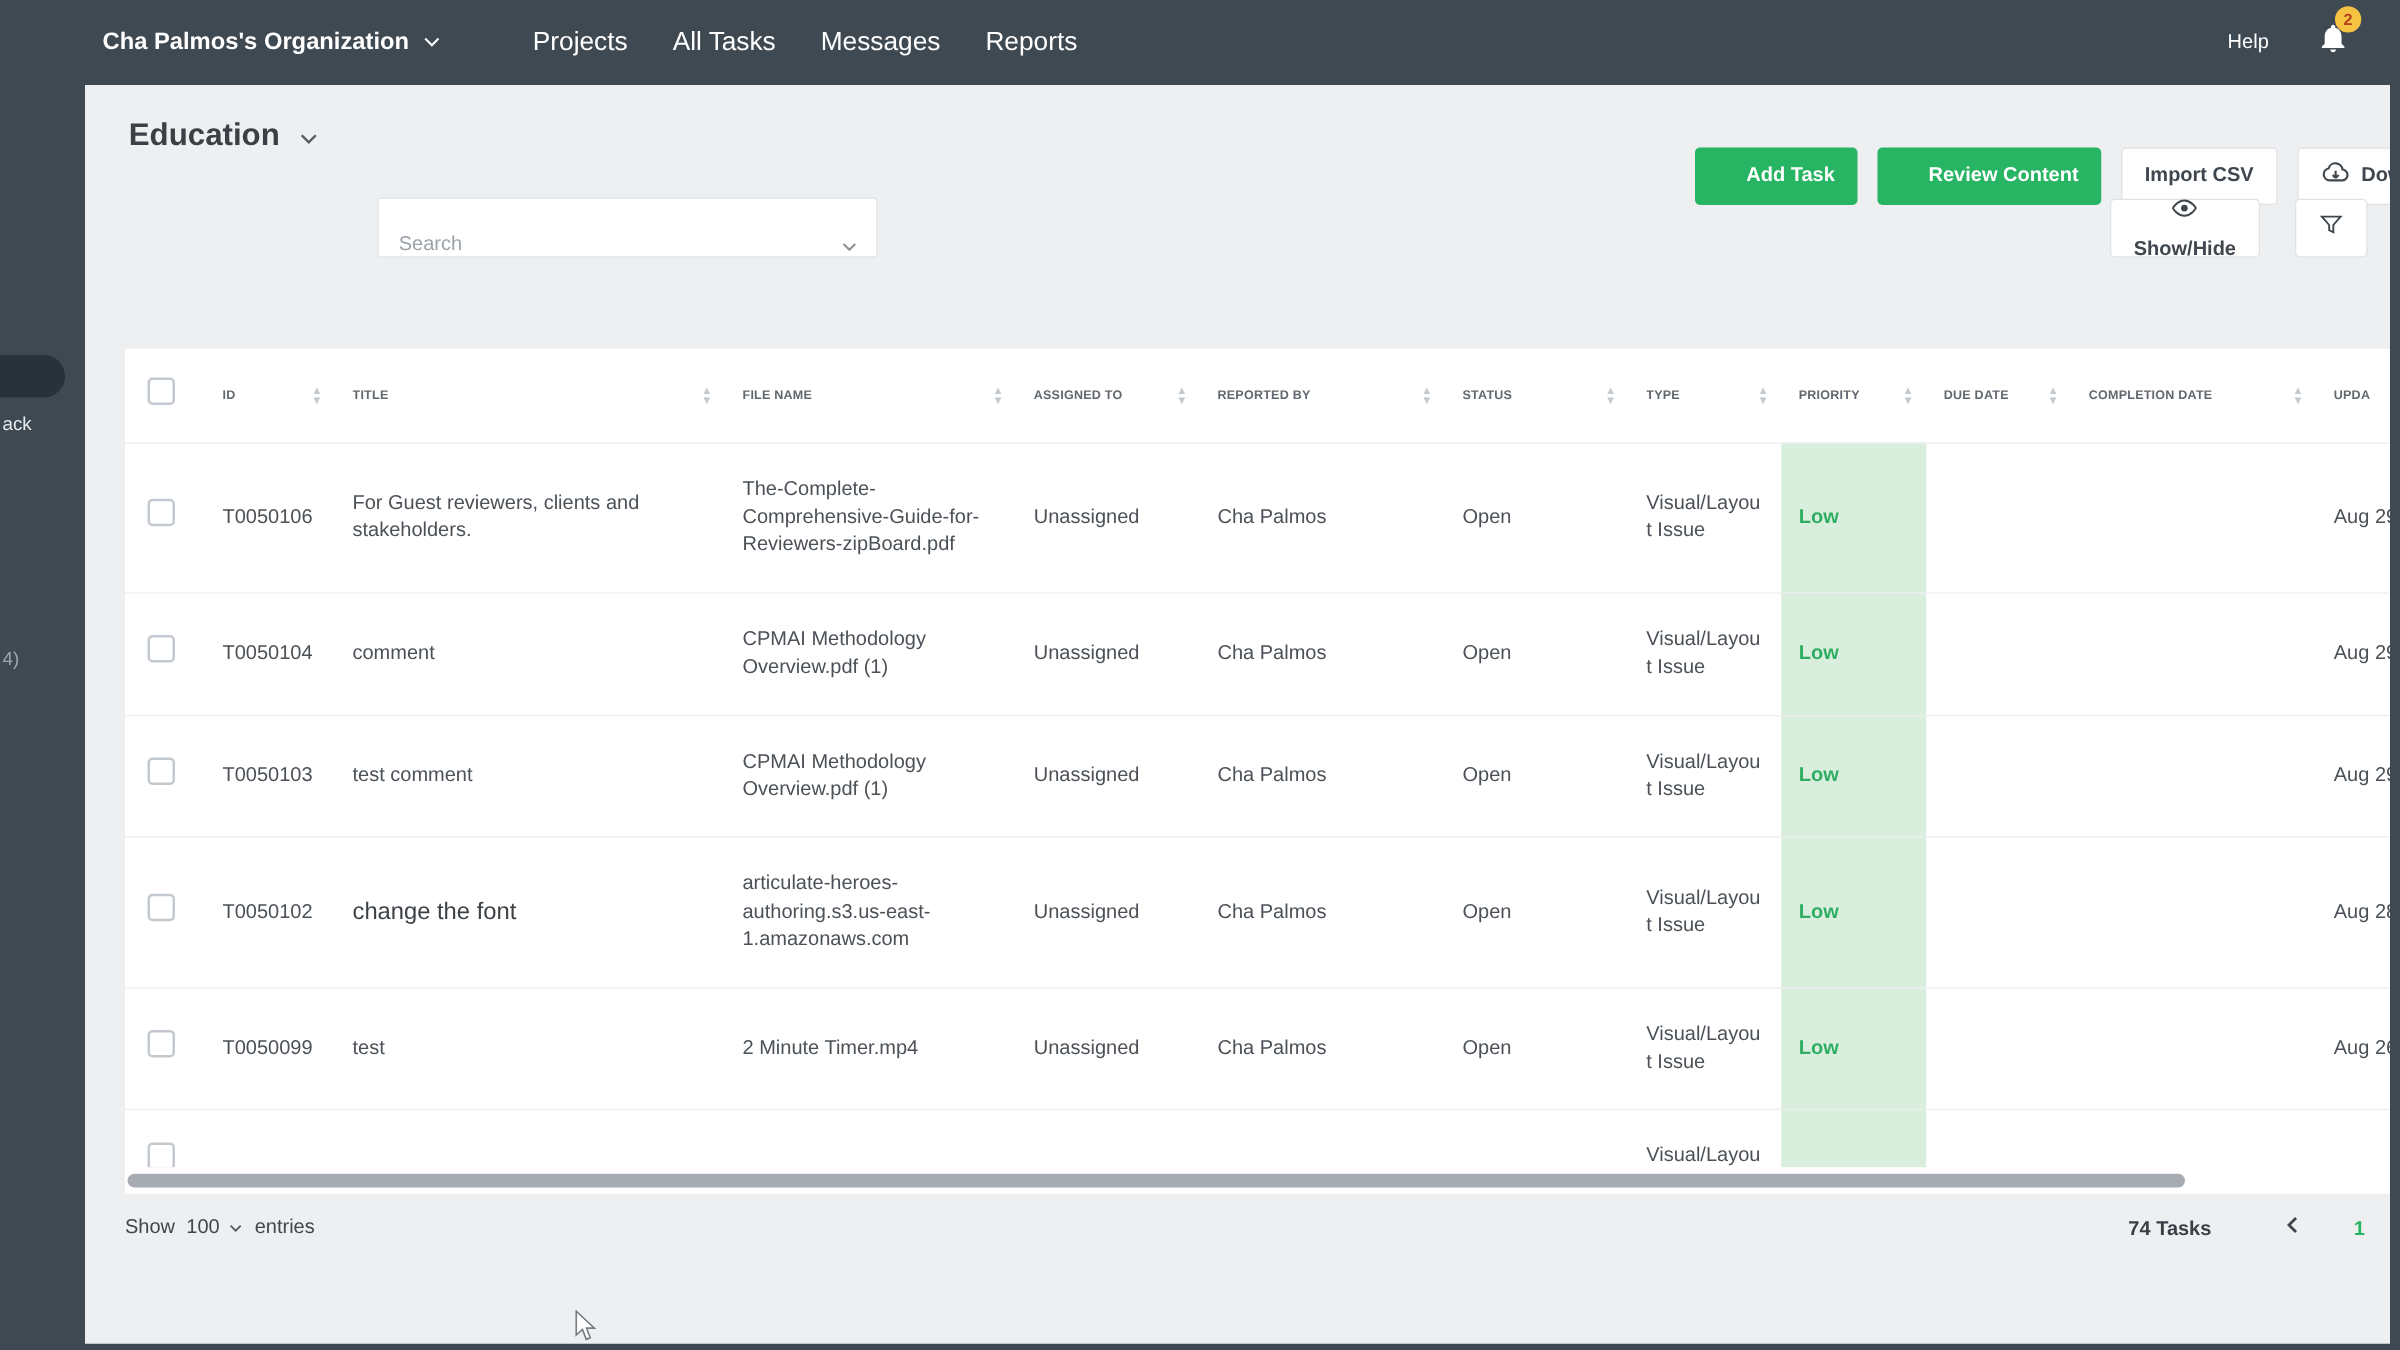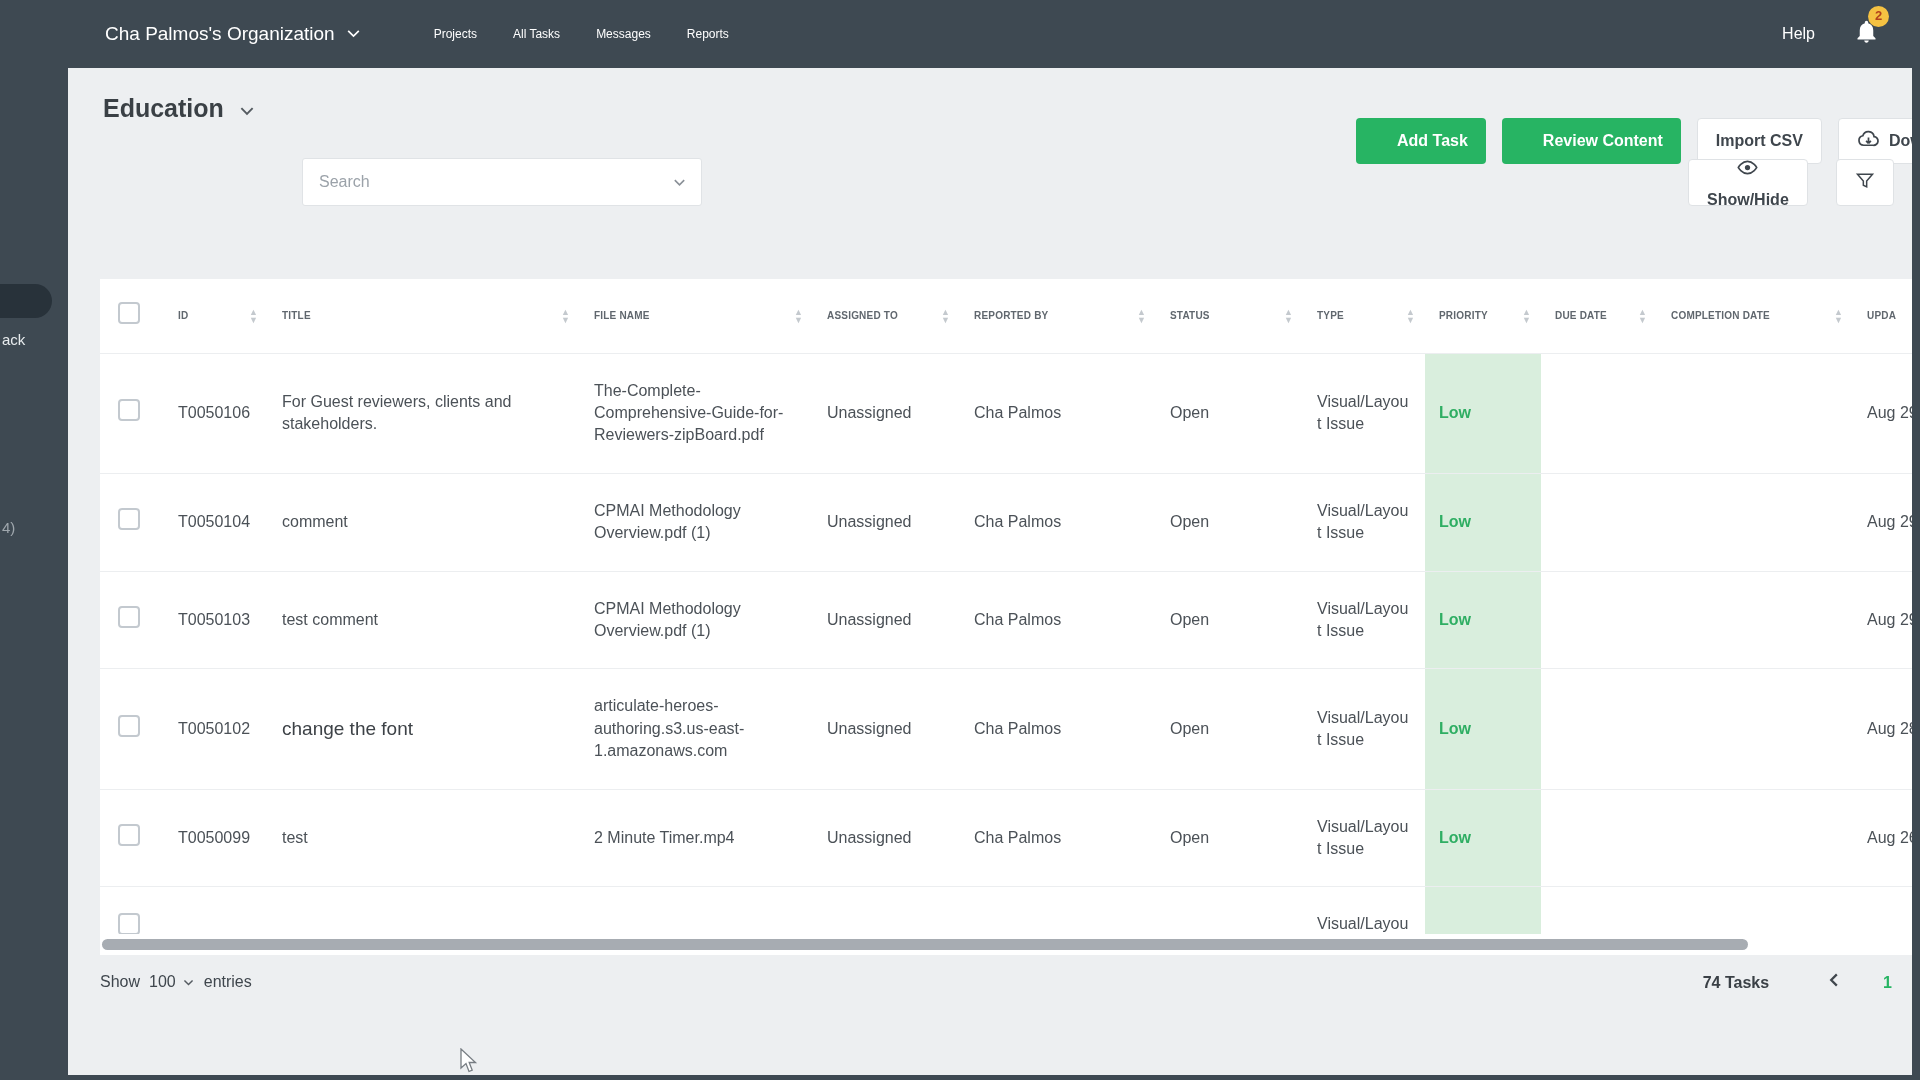"Cha Palmos's Organization" .org { font-weight: normal -> bold; margin-left: 105px -> 82px }
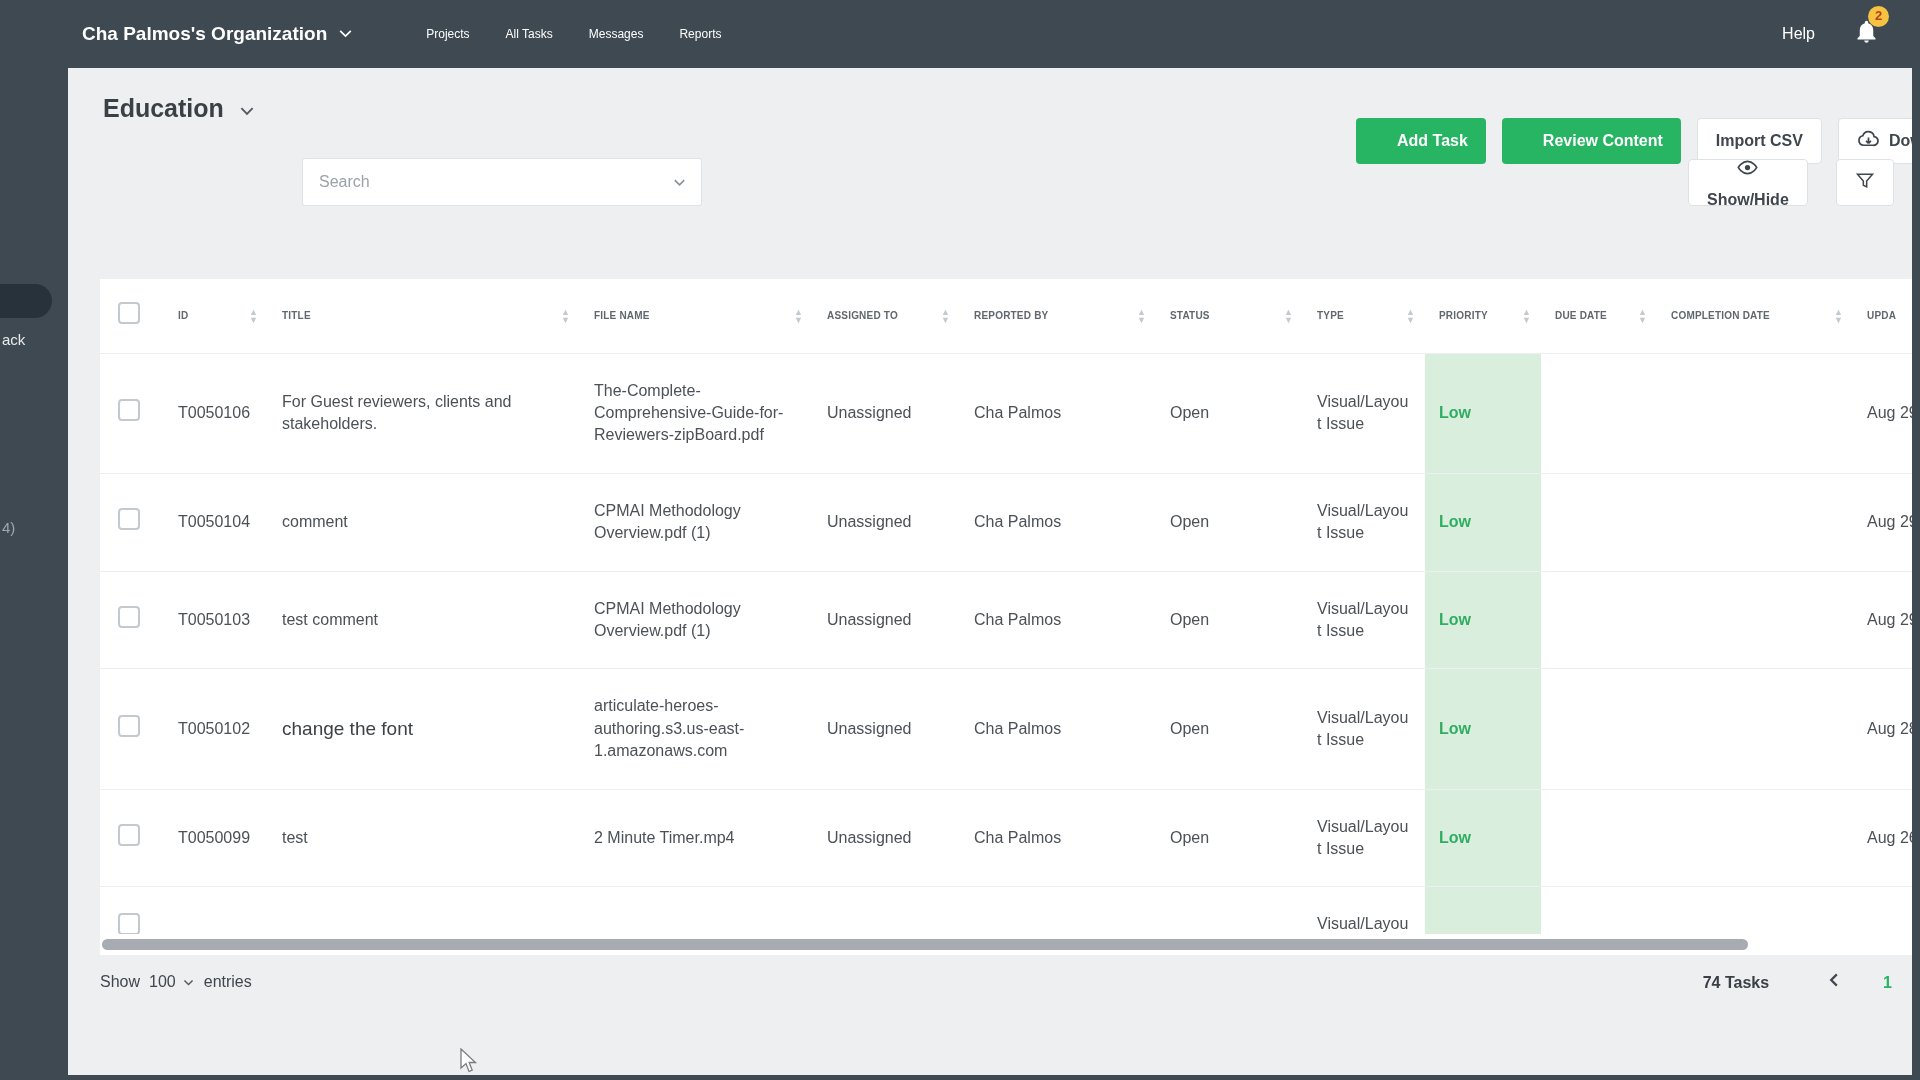"Projects" .nav-links { font-size: 12px -> 21px }
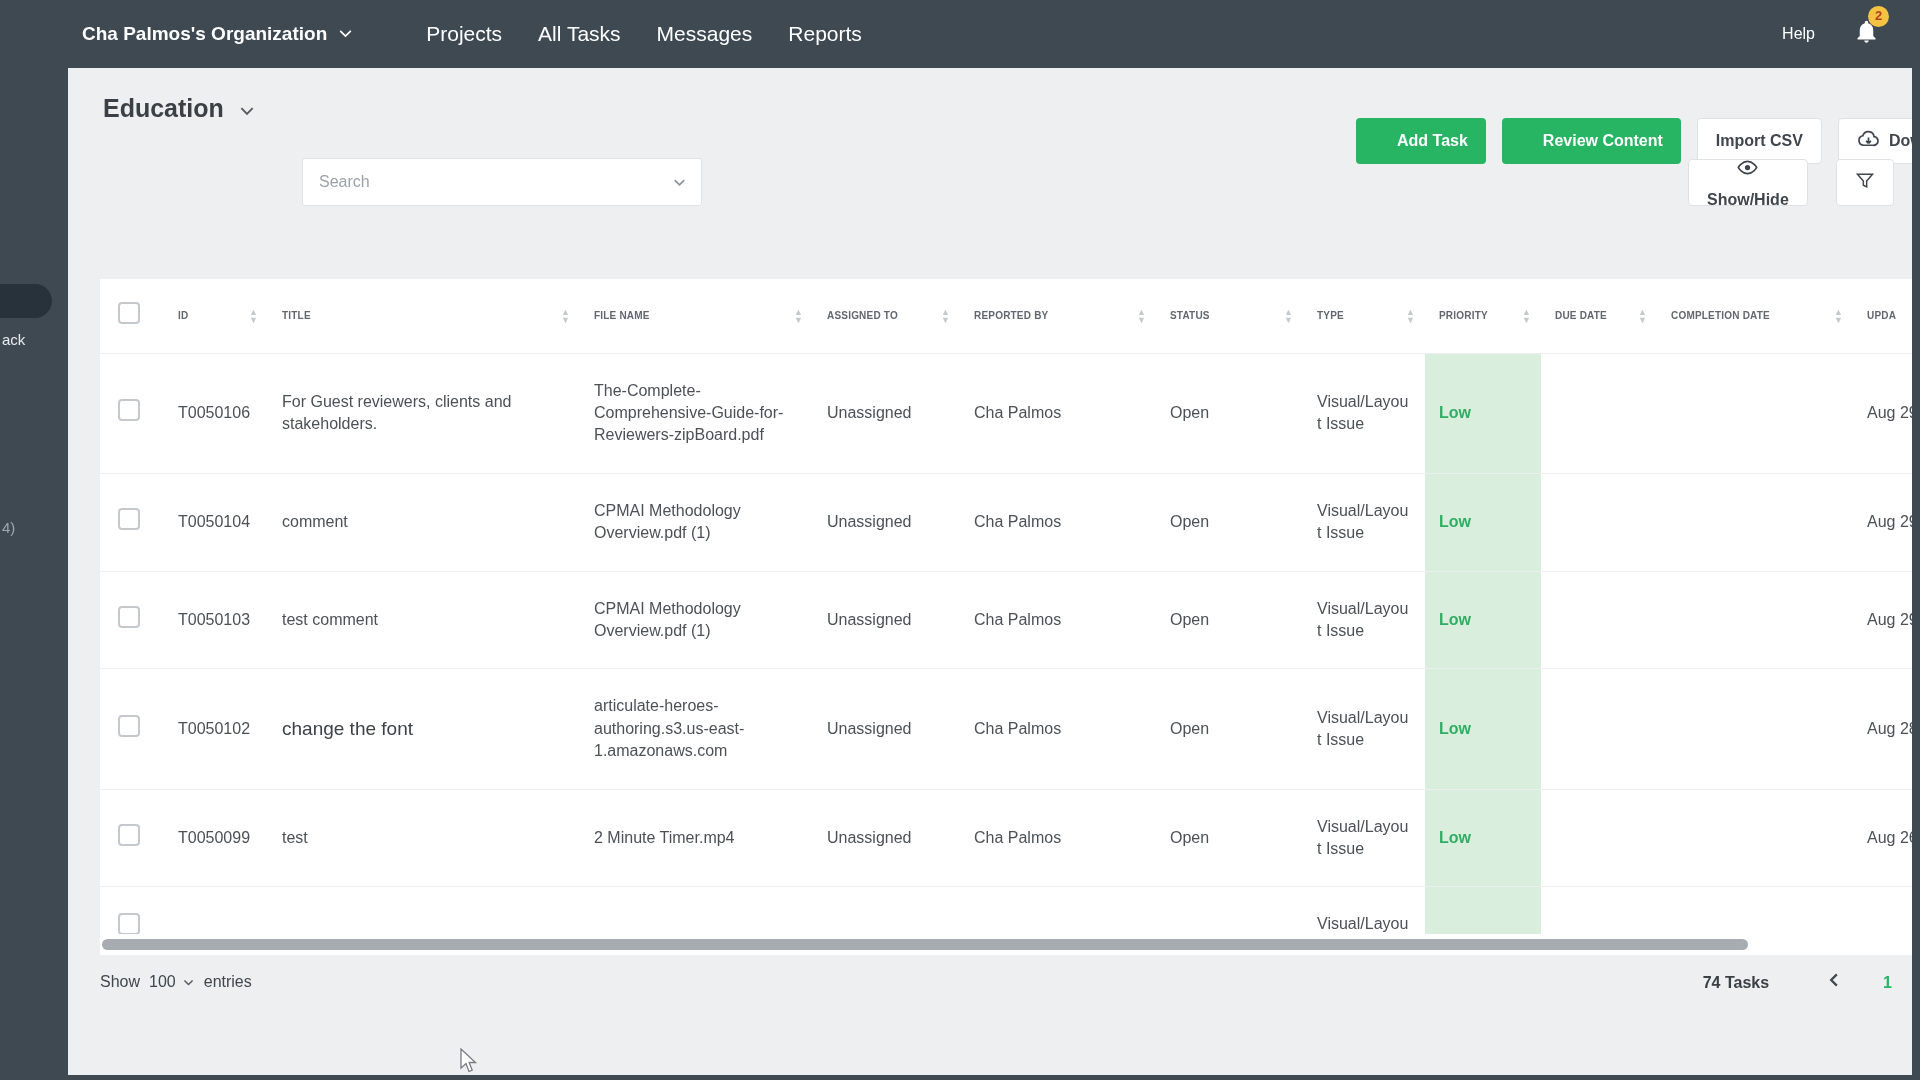"Search" .search { align-items: center -> flex-end }
